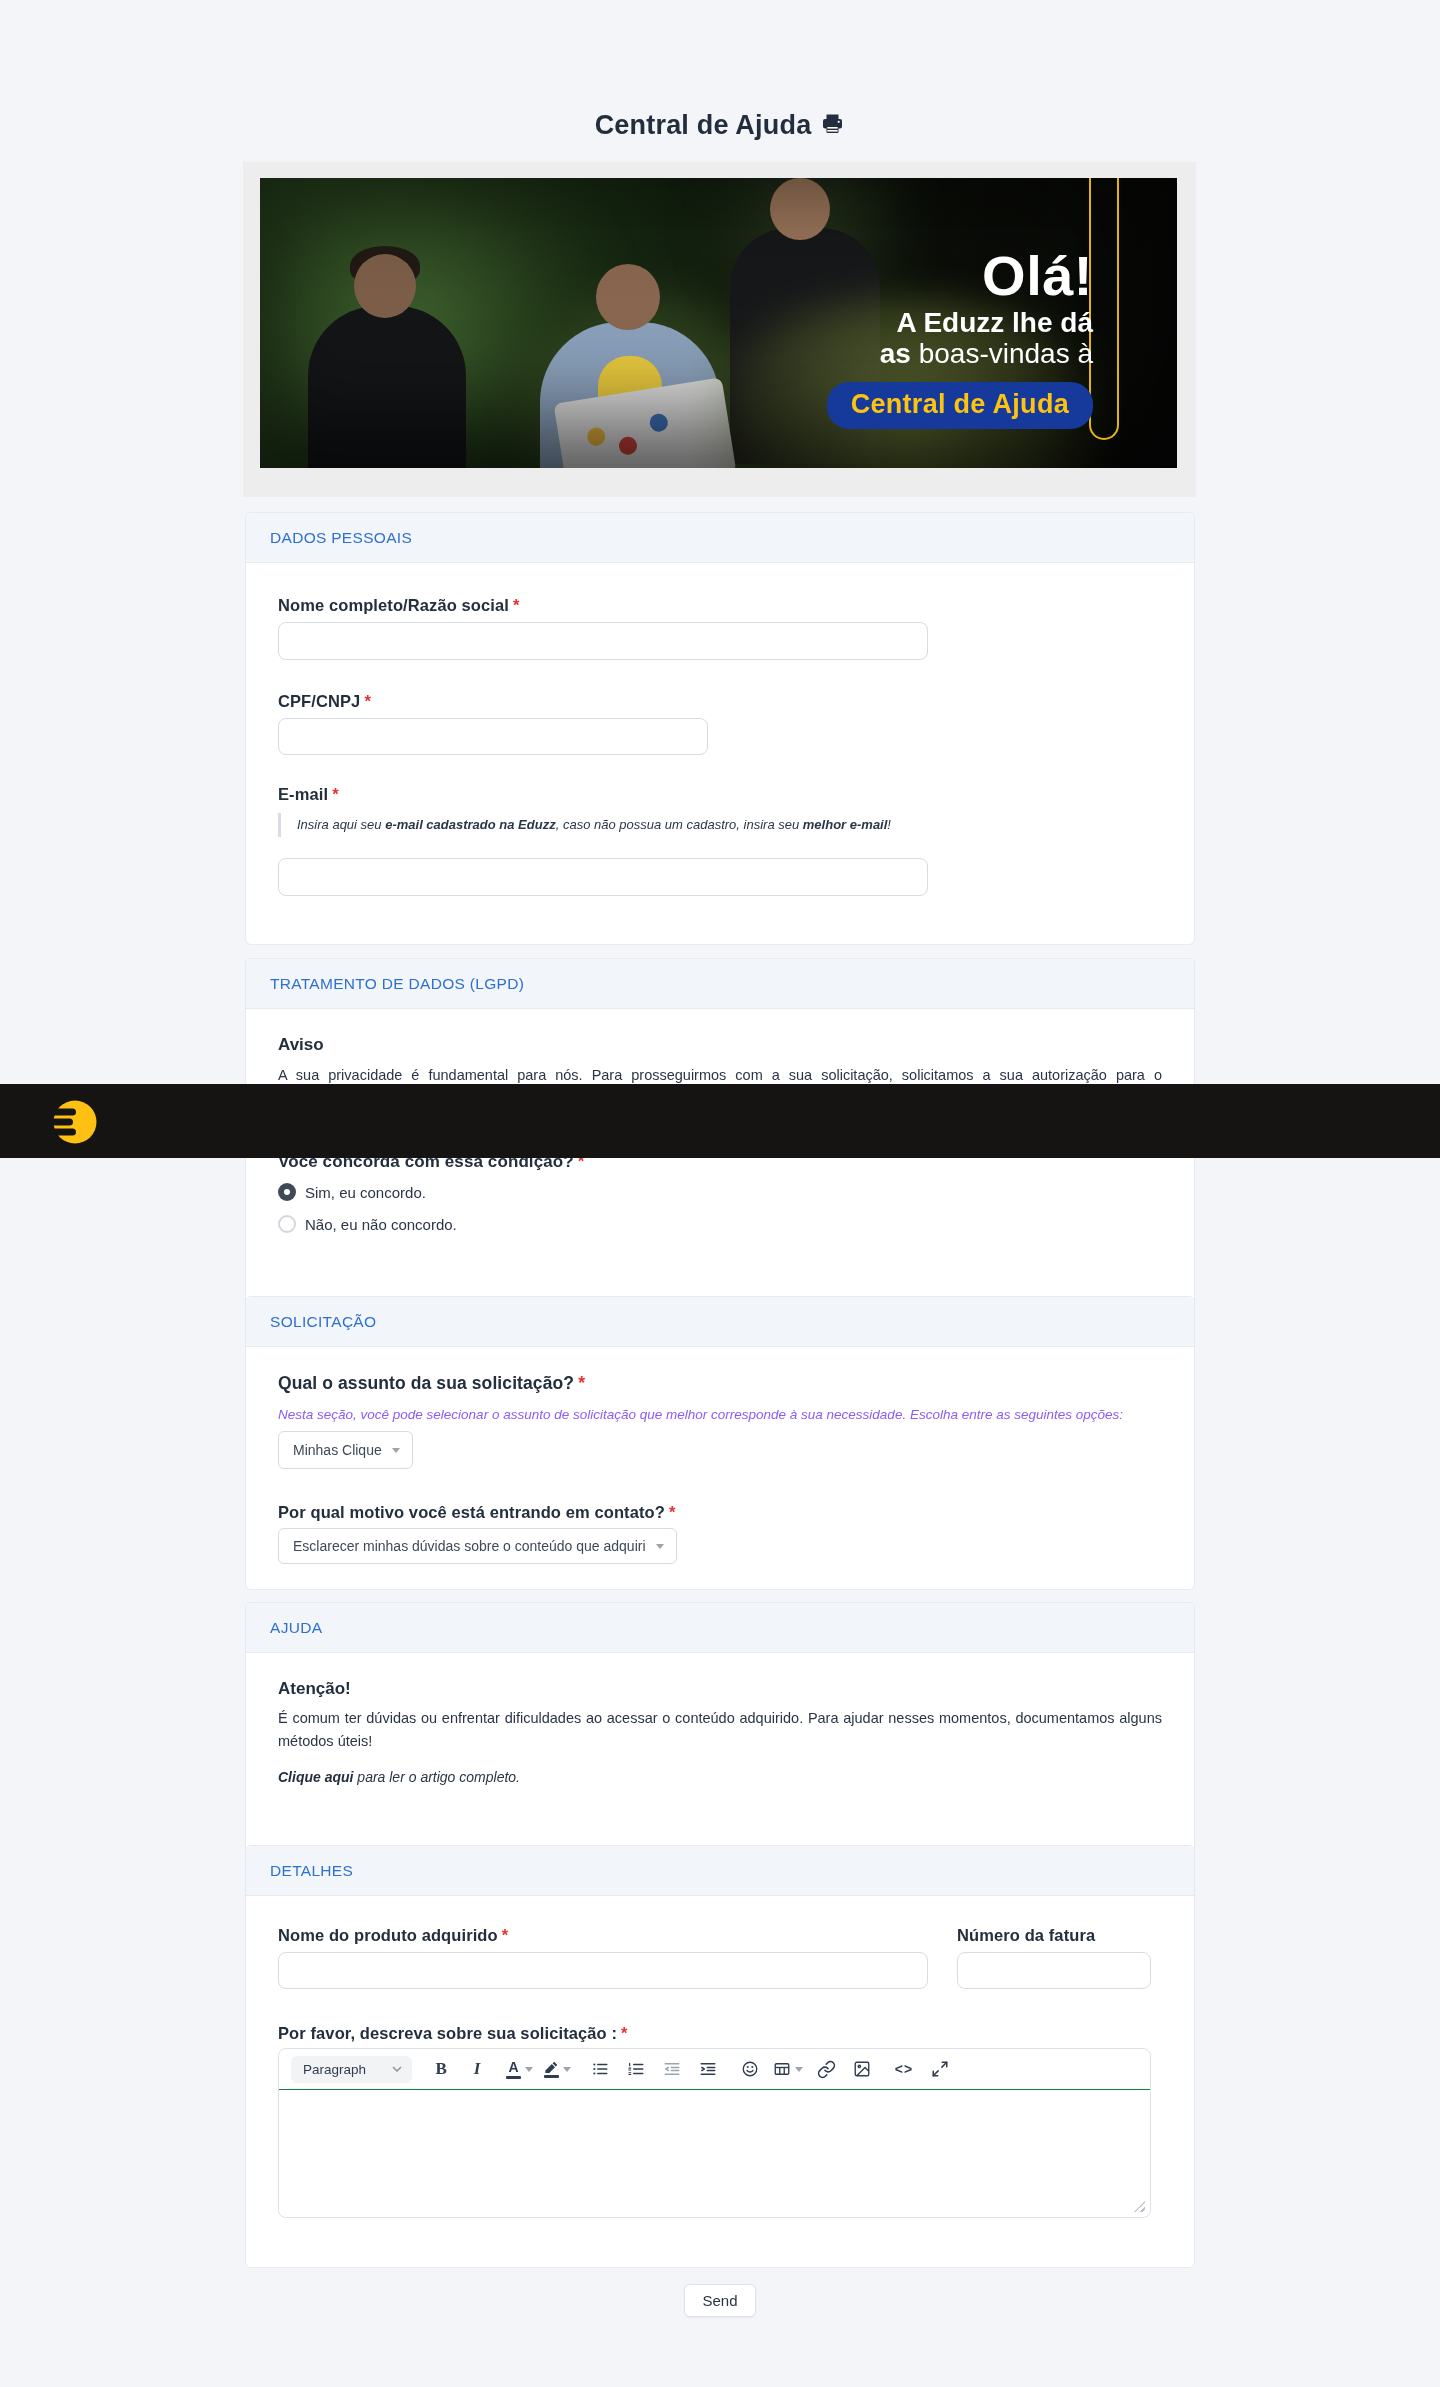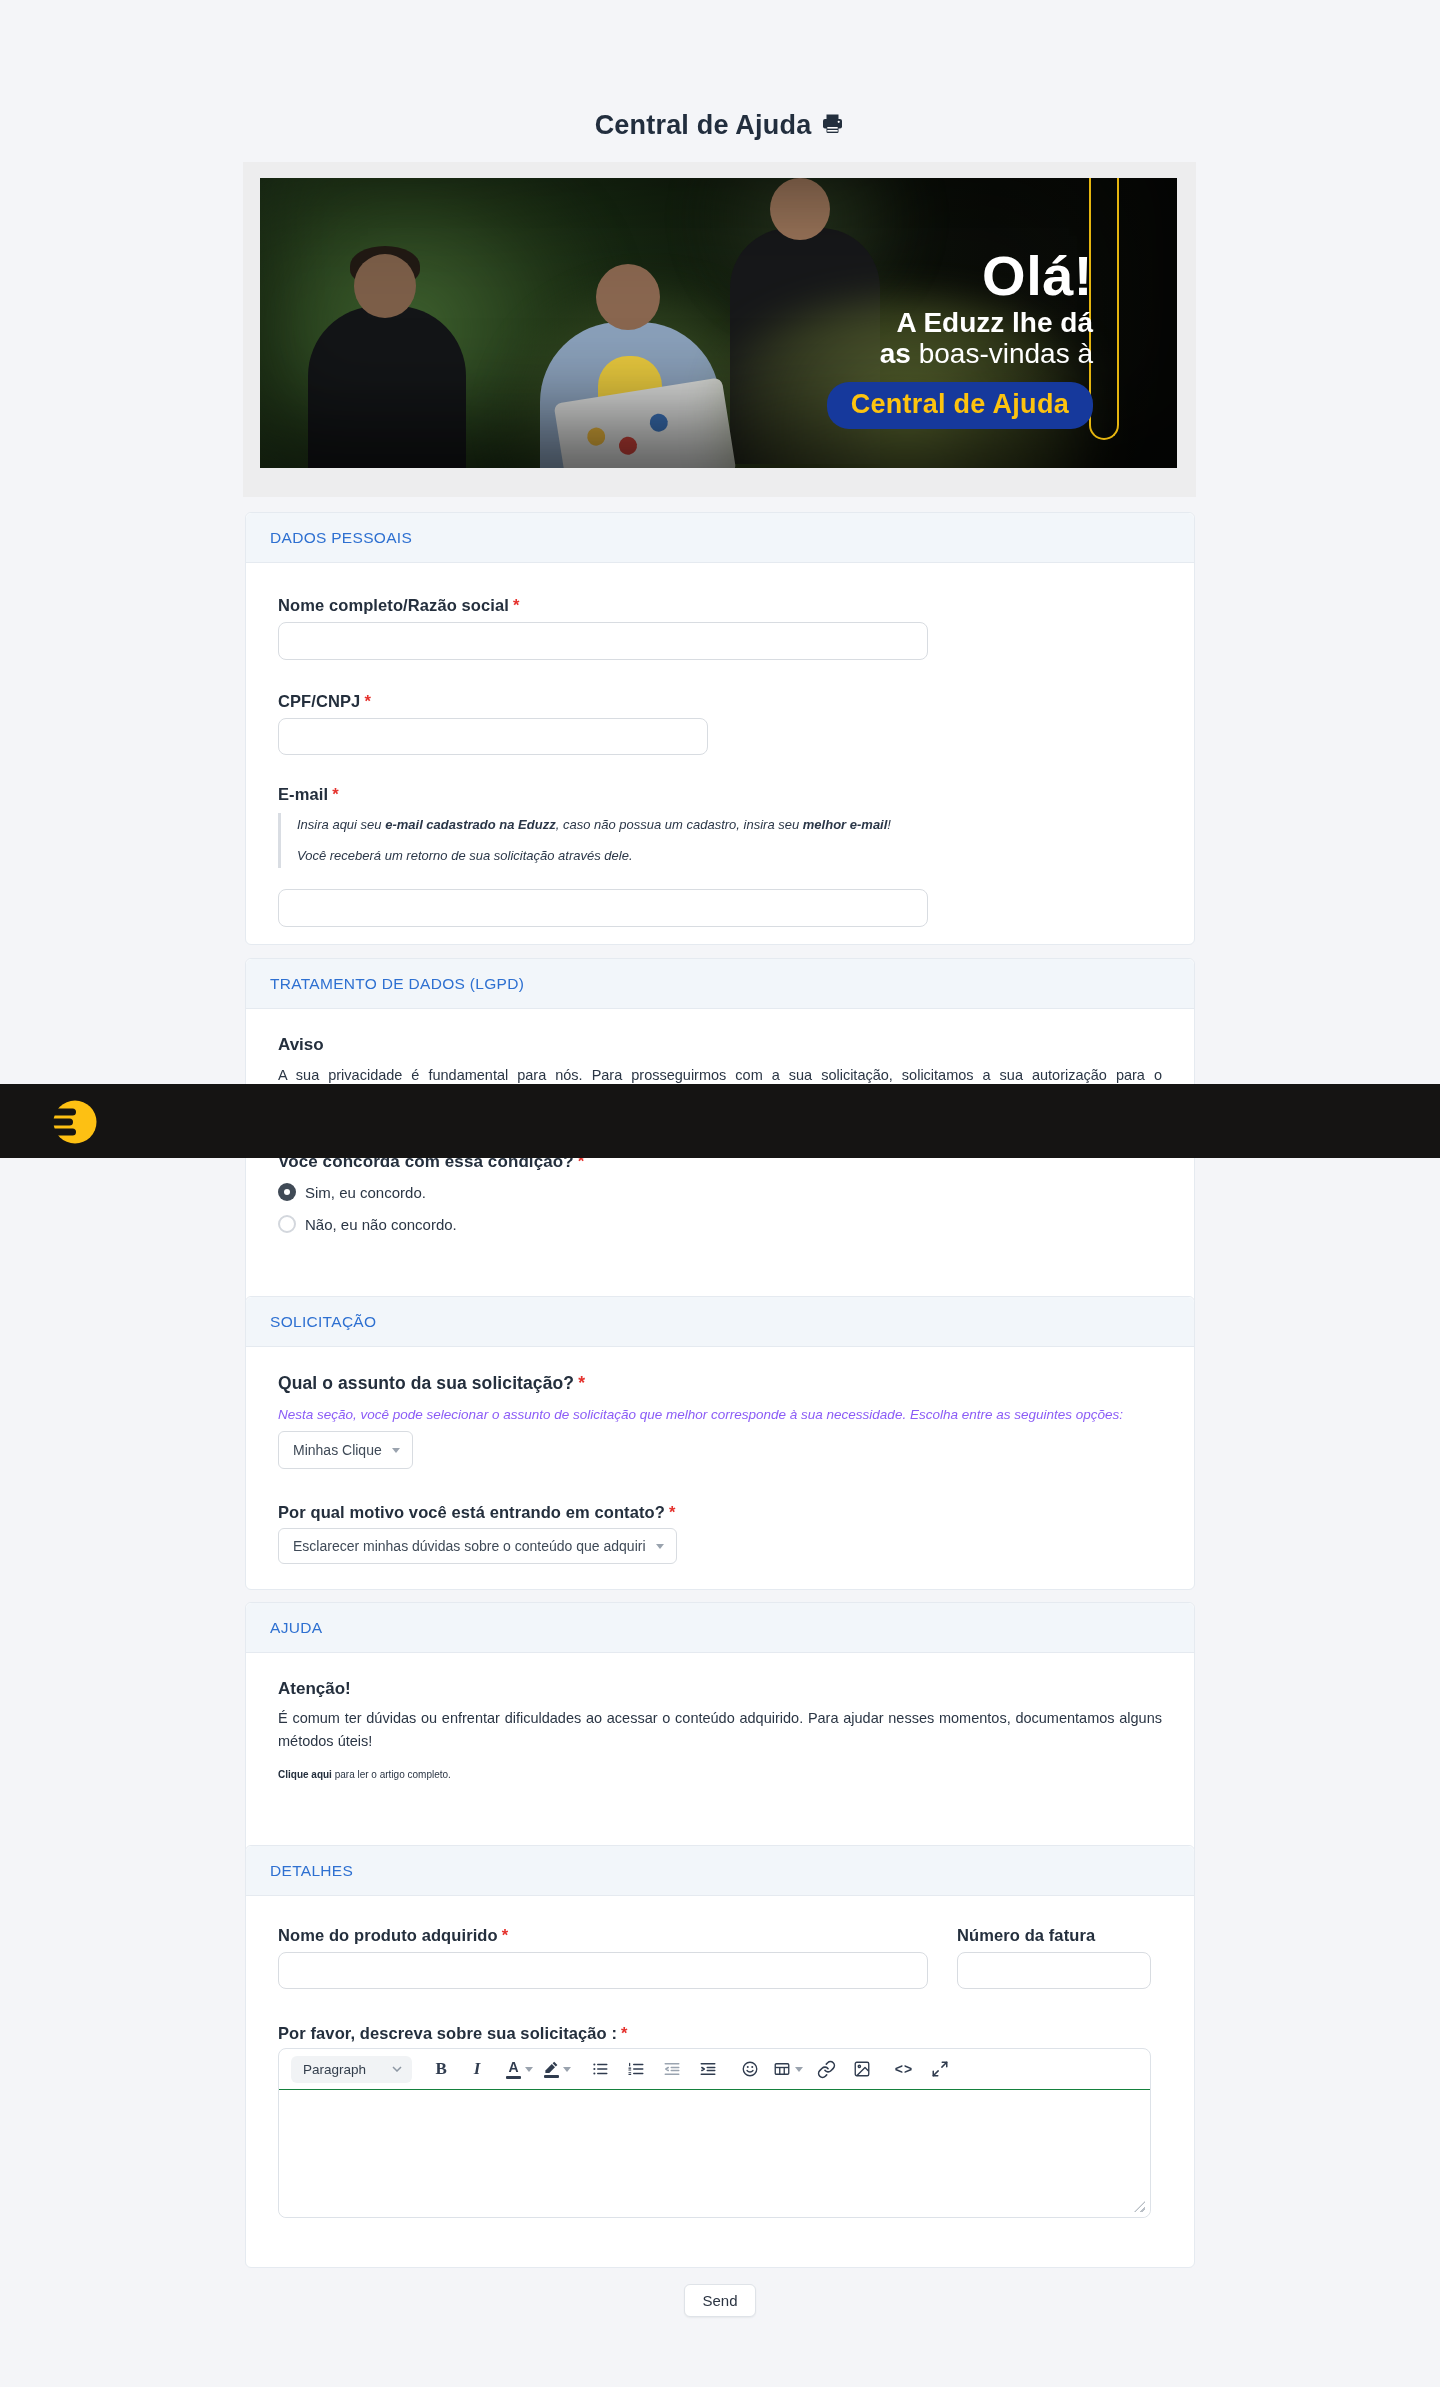"Você receberá um retorno de" p { html: <p>Você receberá um retorno de sua solicitação através dele.</p> -> none }
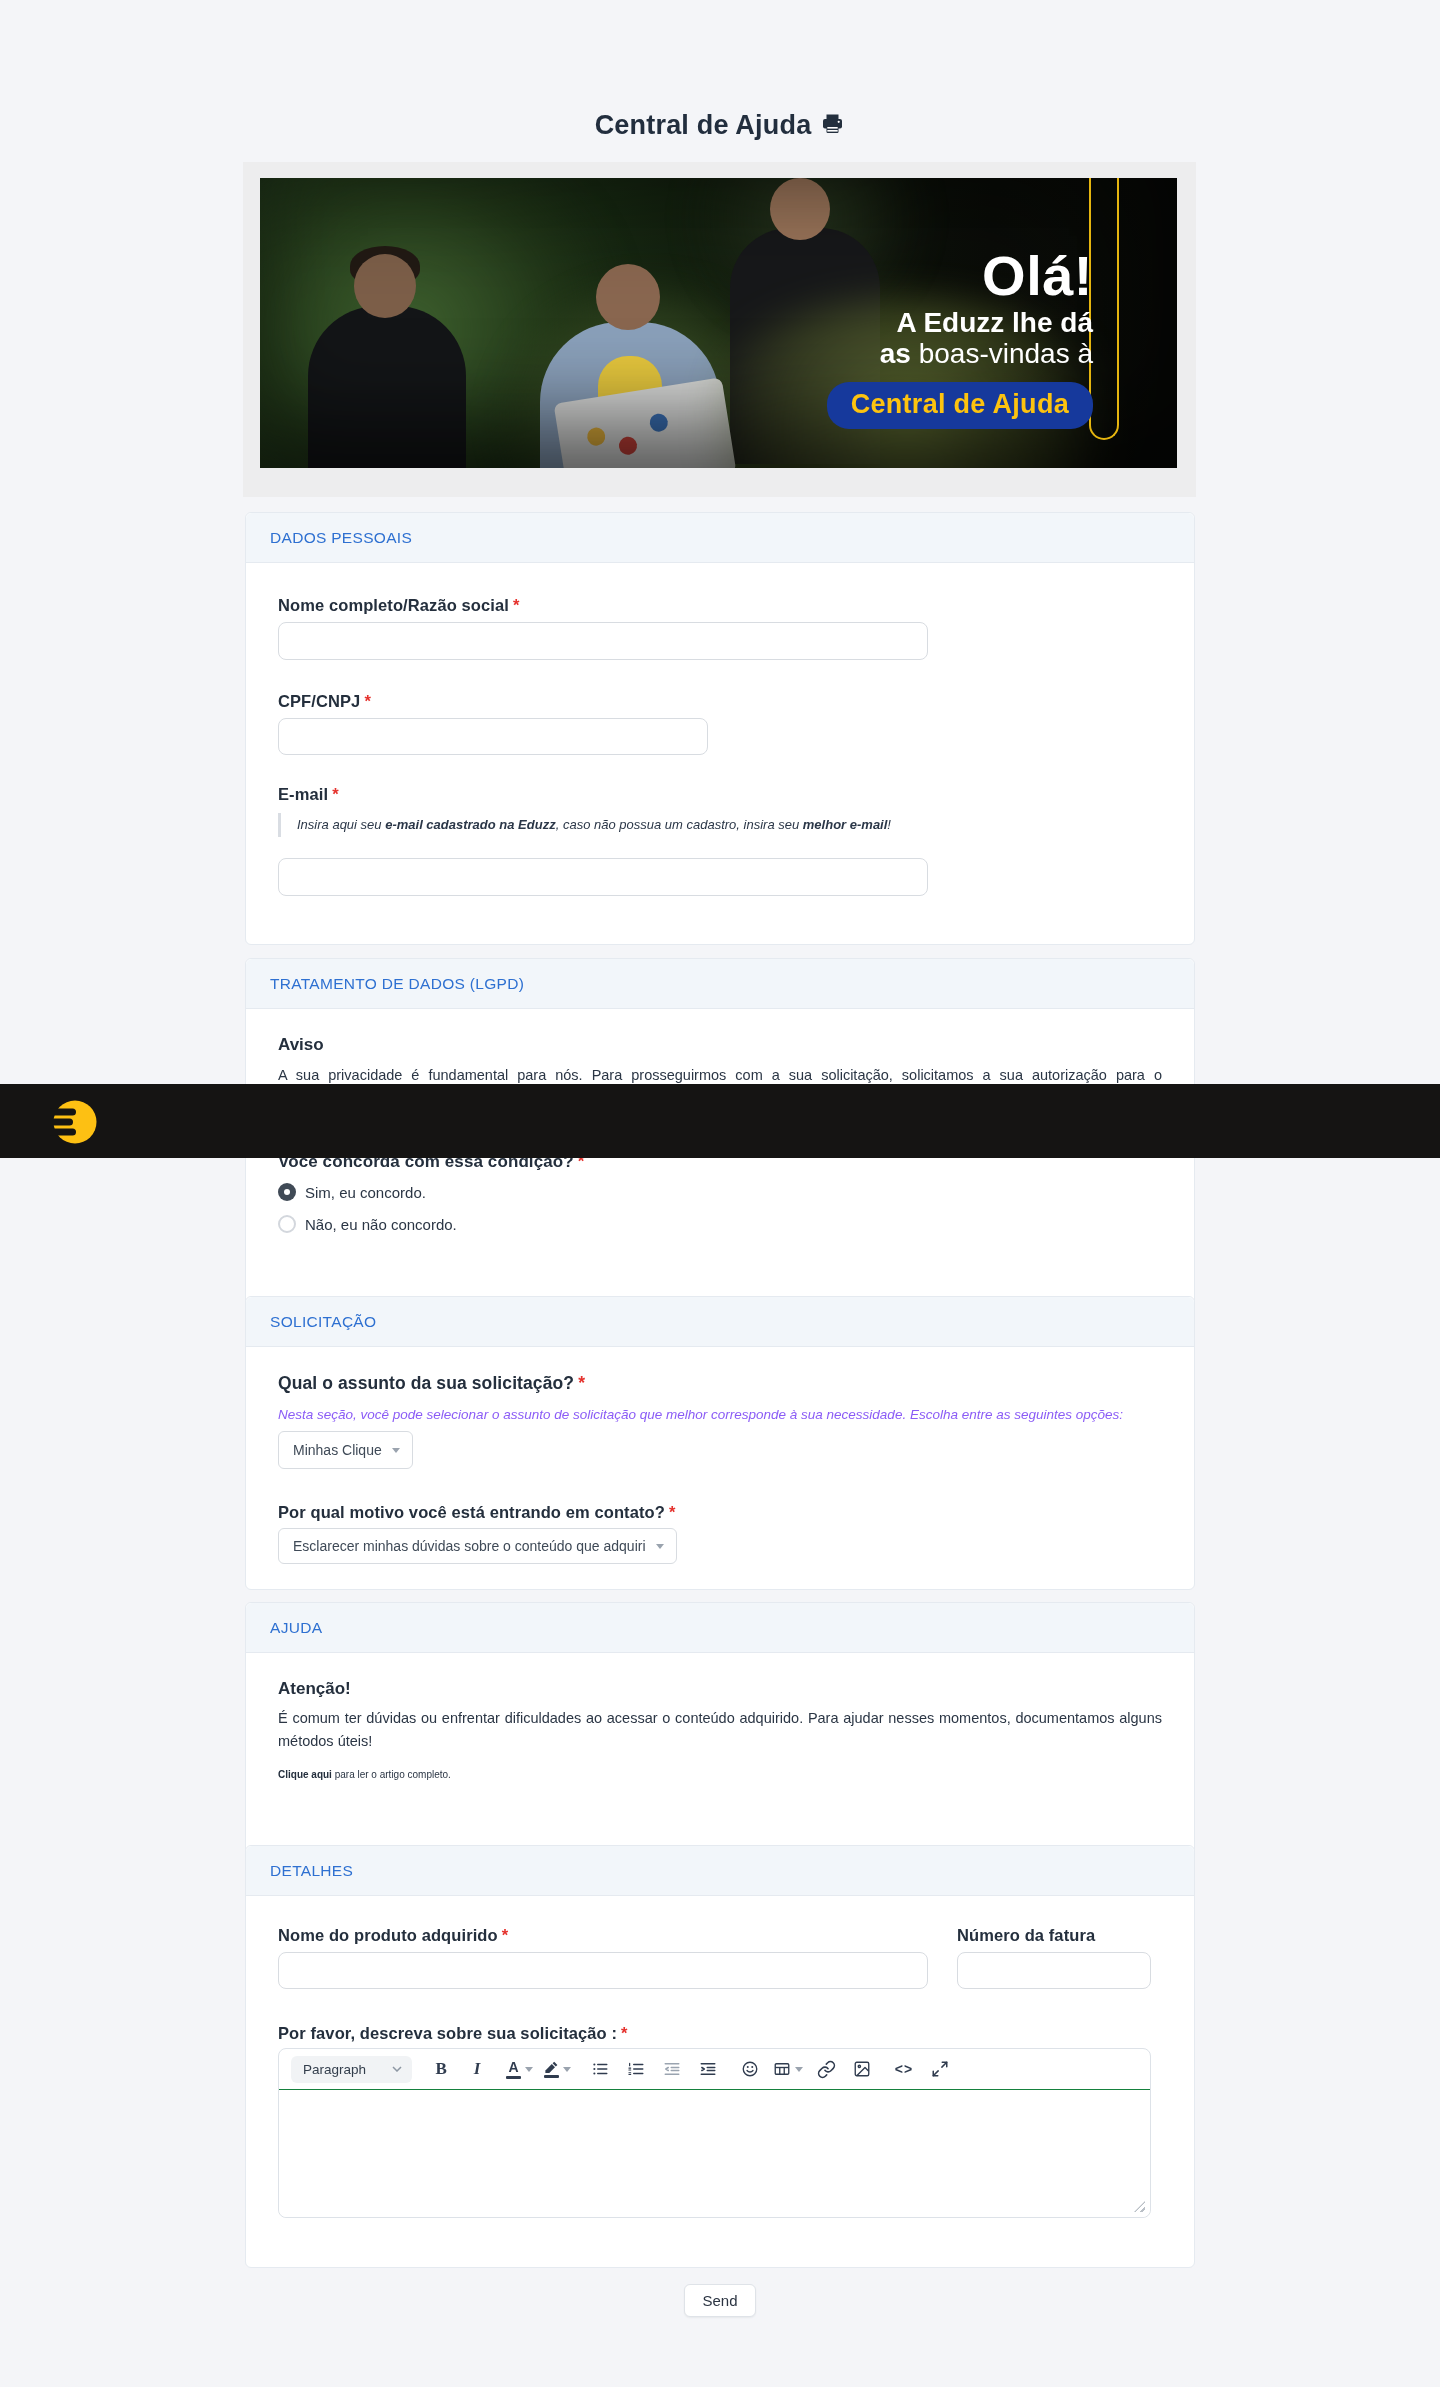"Clique aqui para ler o" .help-link-row { font-size: 10px -> 14px; font-style: none -> italic }
